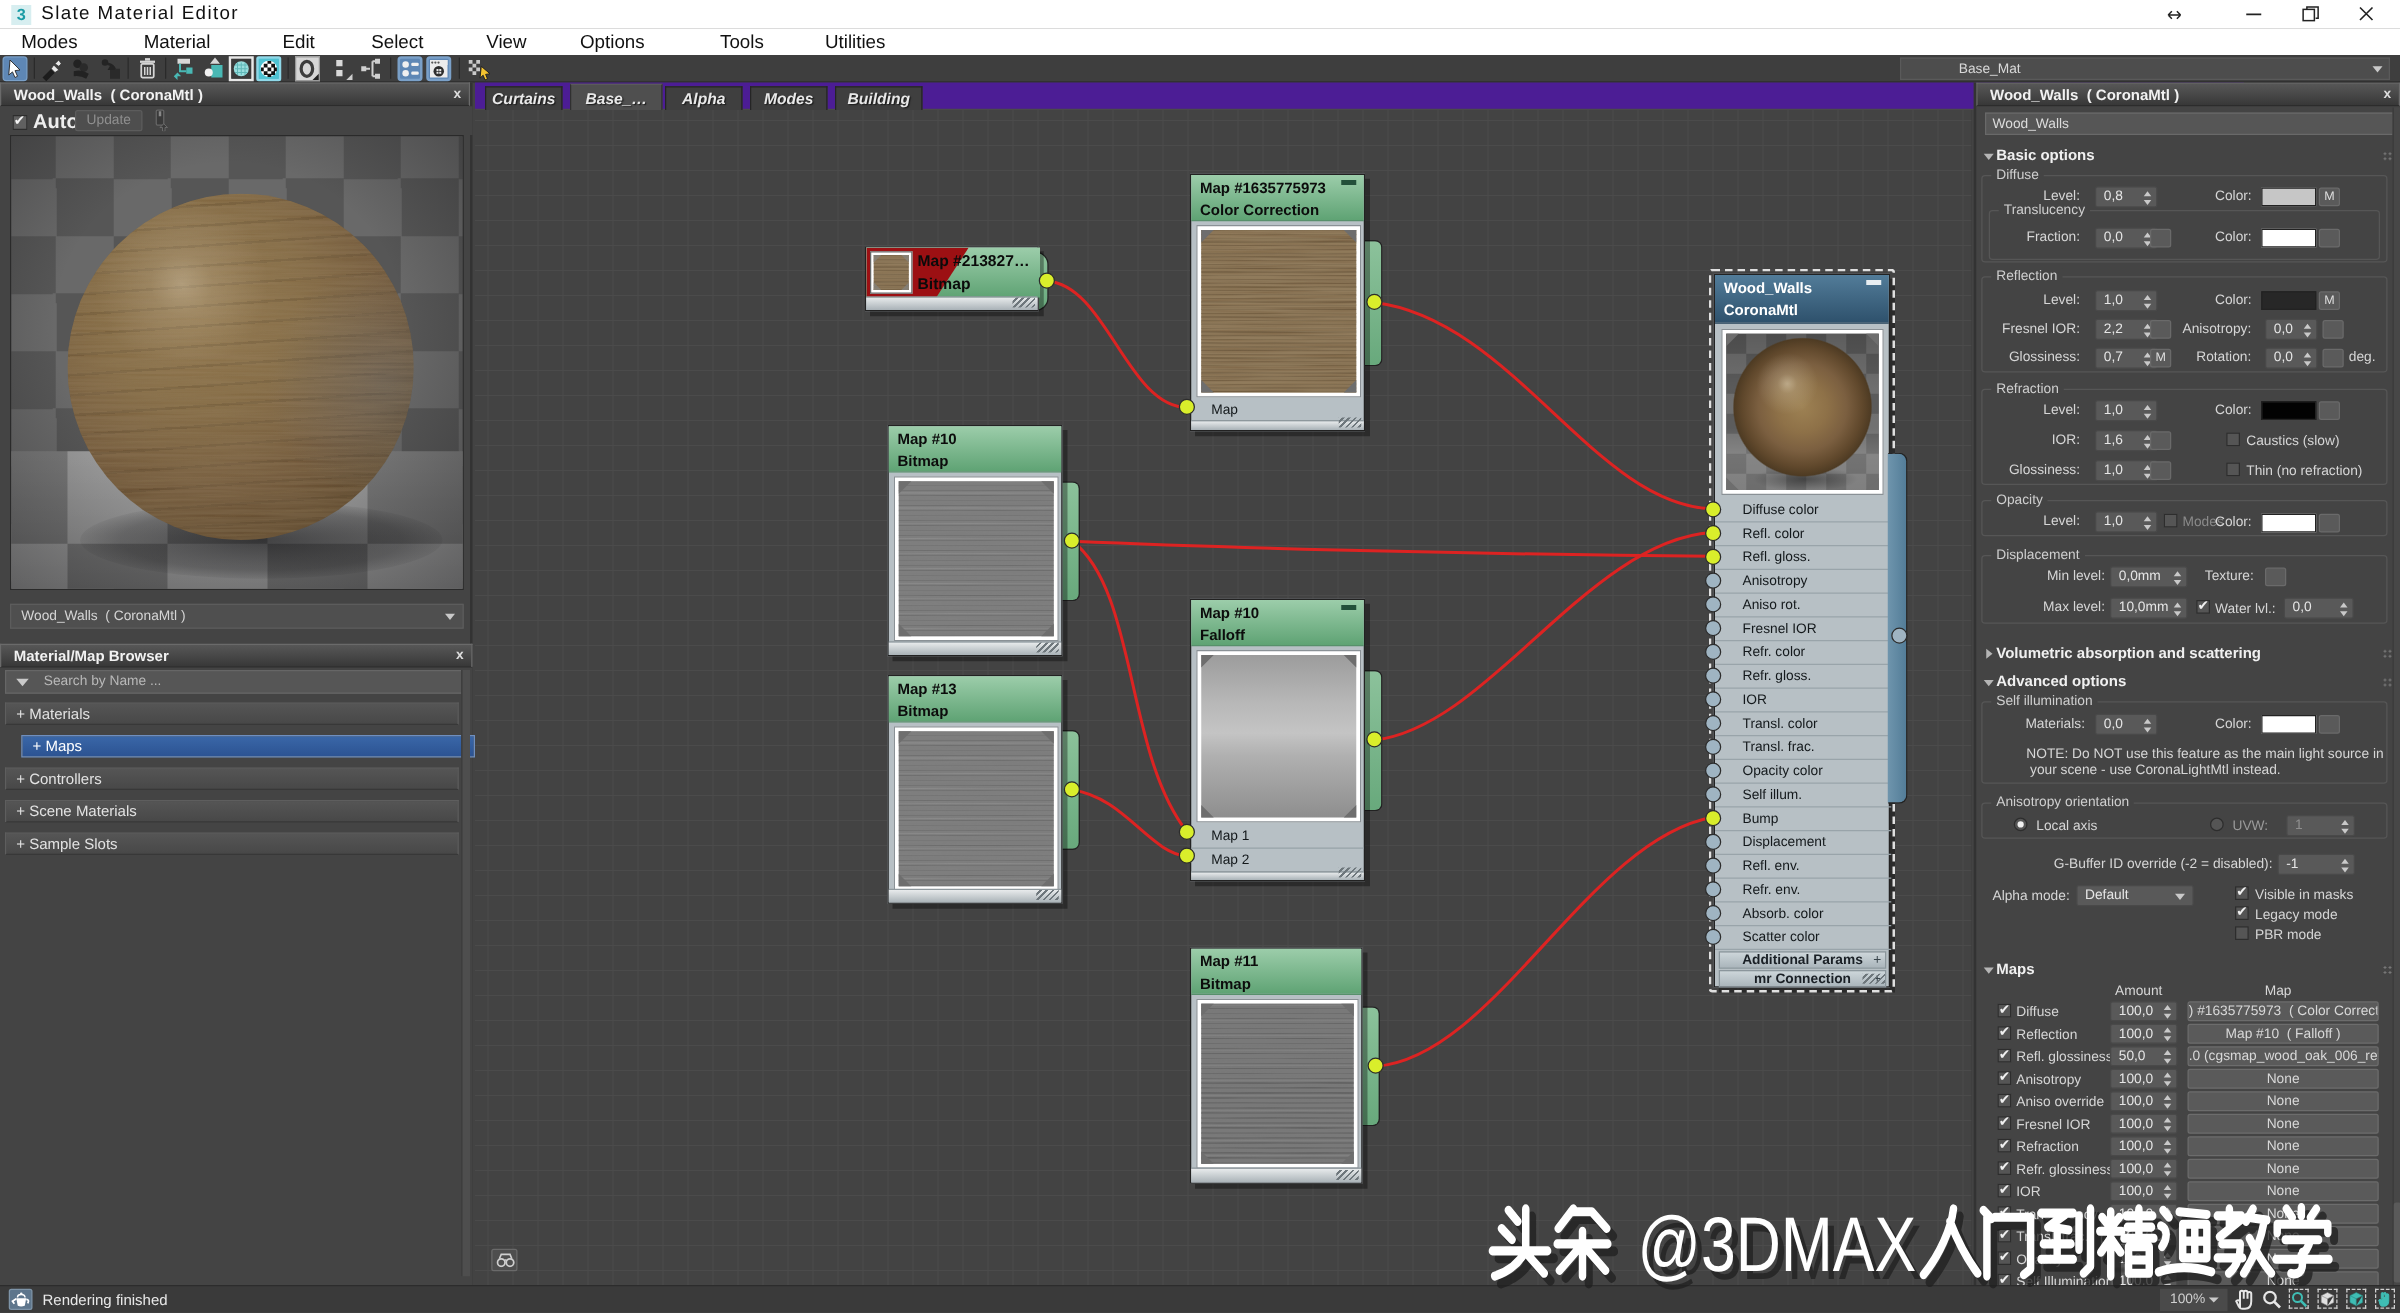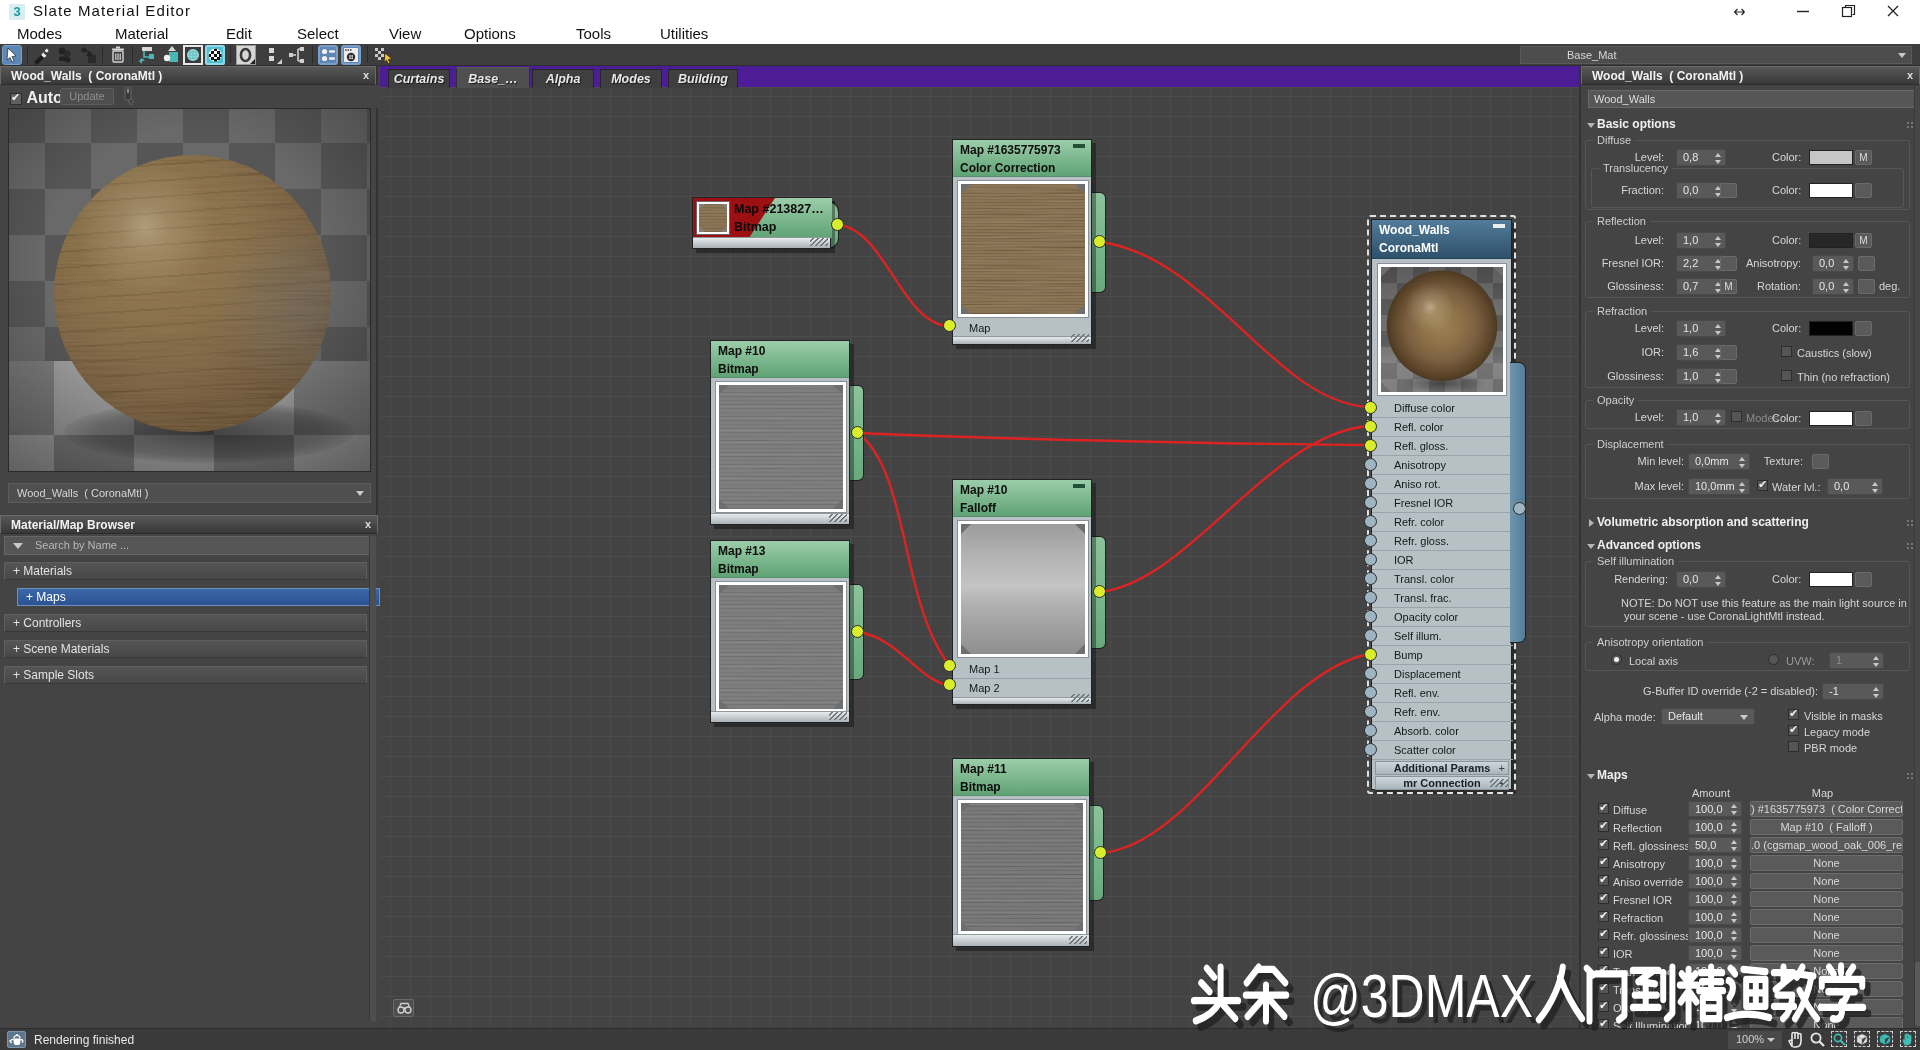"Rendering:" div.lbl { text: Rendering -> Materials }
